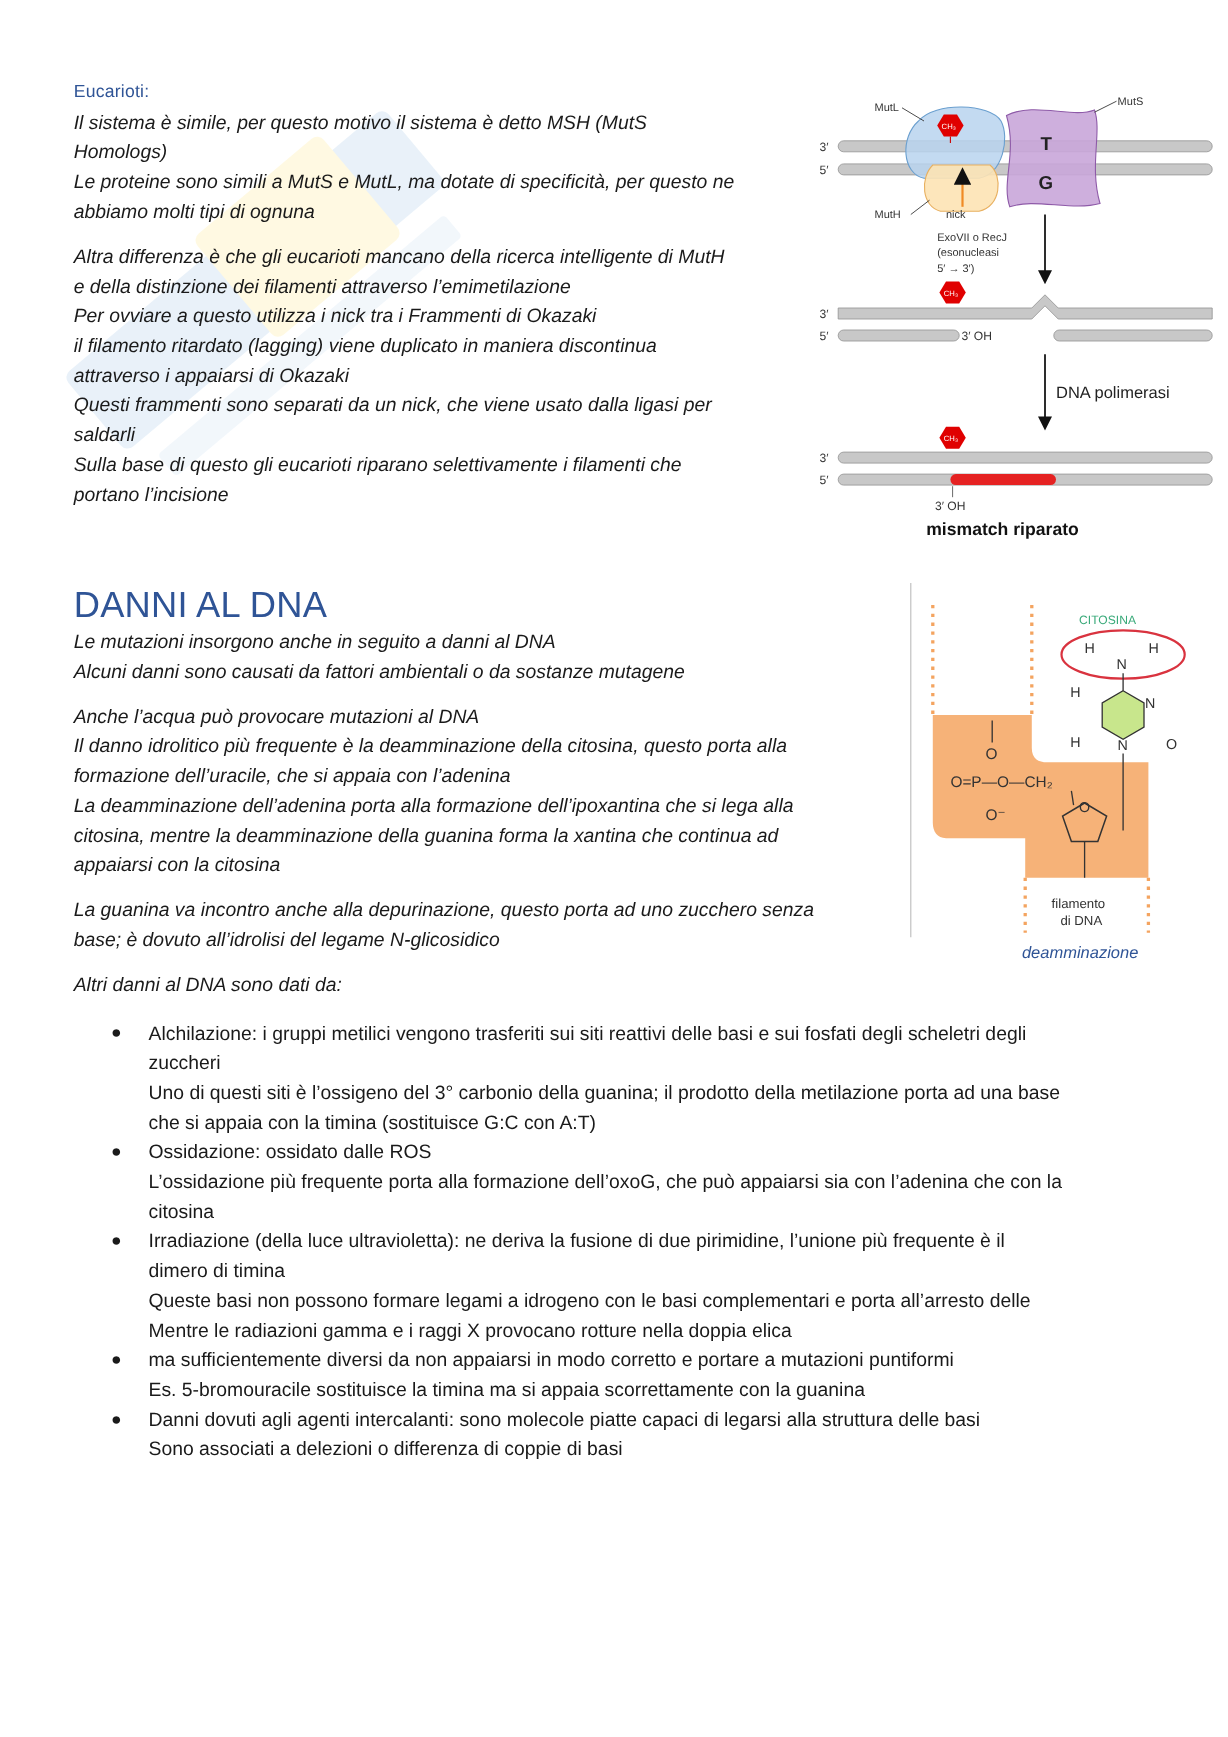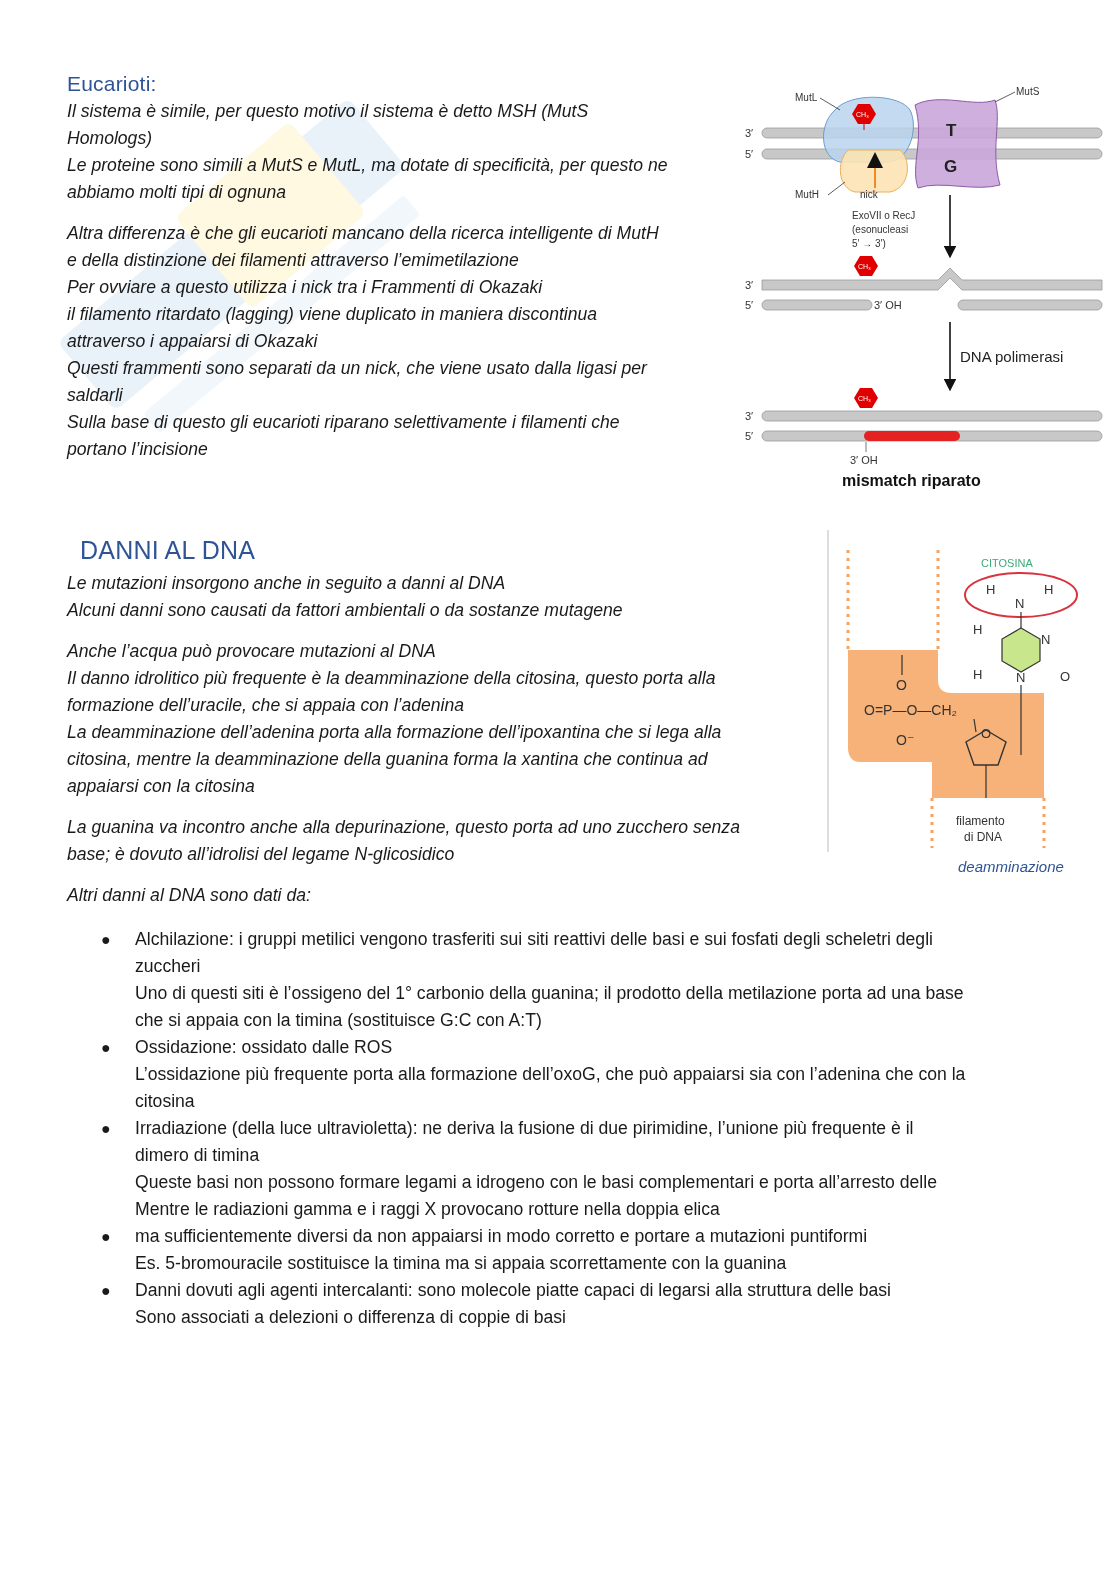"Eucarioti:" .heading-sm { font-size: 21px -> 16px }
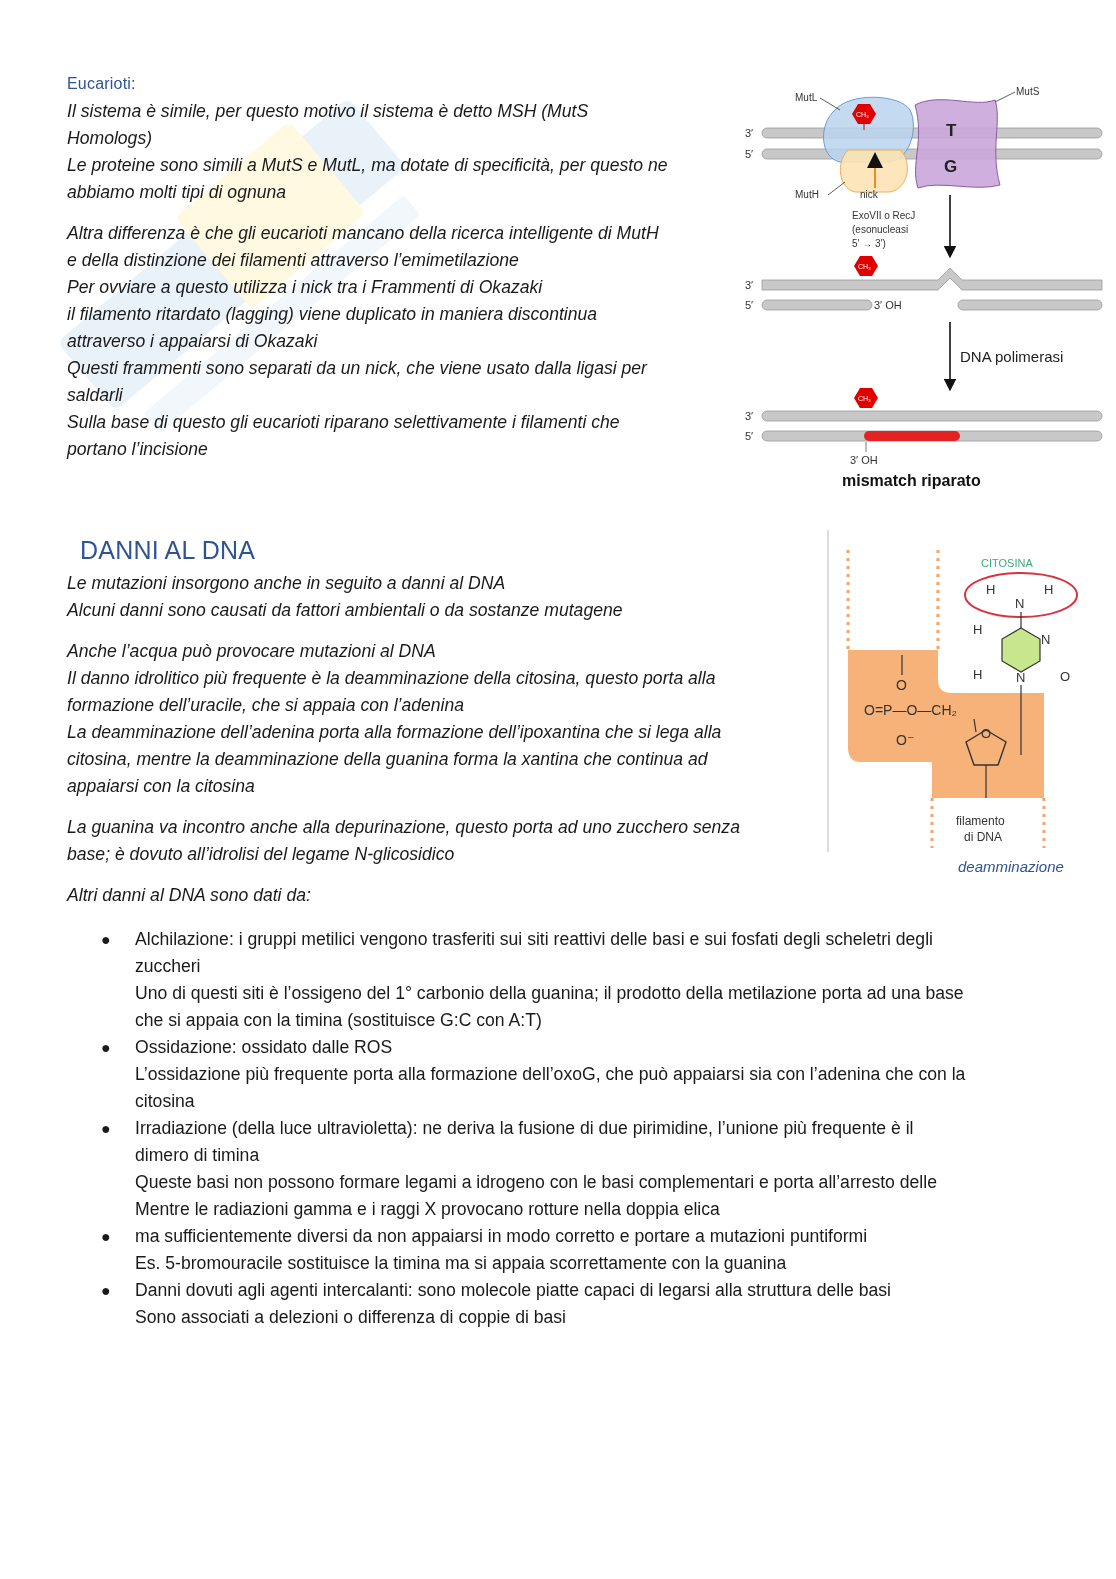"DANNI AL DNA" .heading-lg { font-size: 25px -> 33px; margin: 0 0 4px 13px -> 0 0 4px 0 }
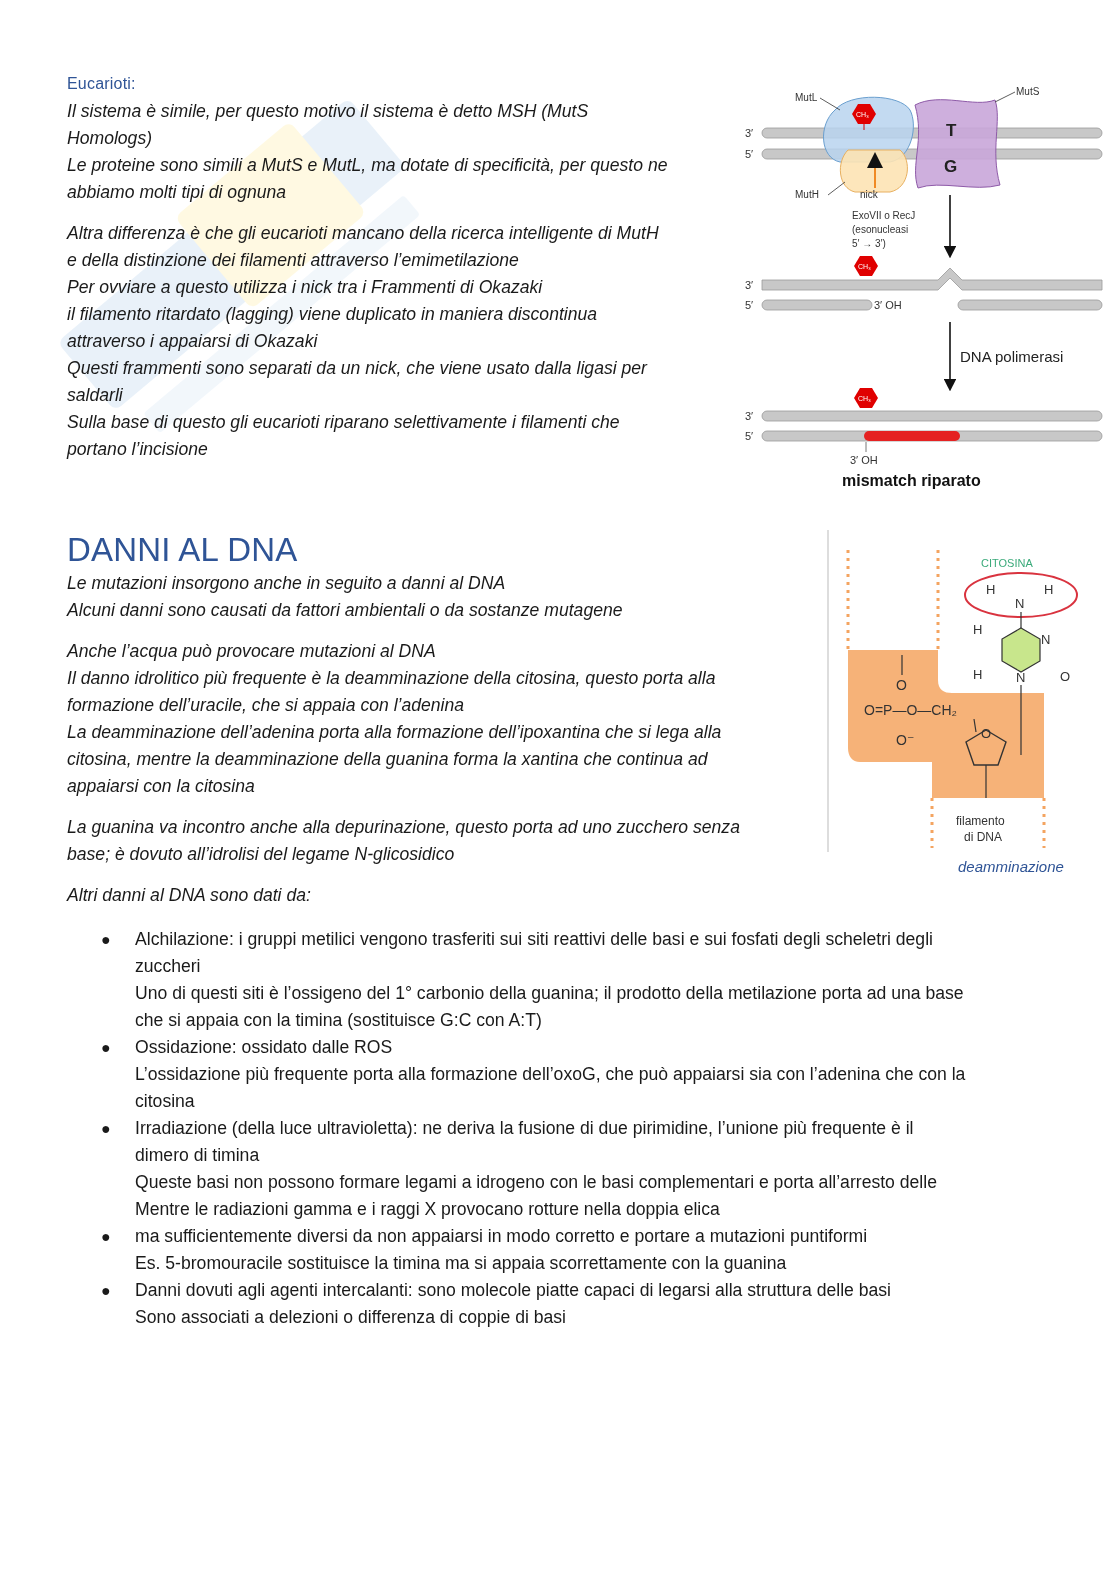"deamminazione" .caption { margin-left: 29px -> none }
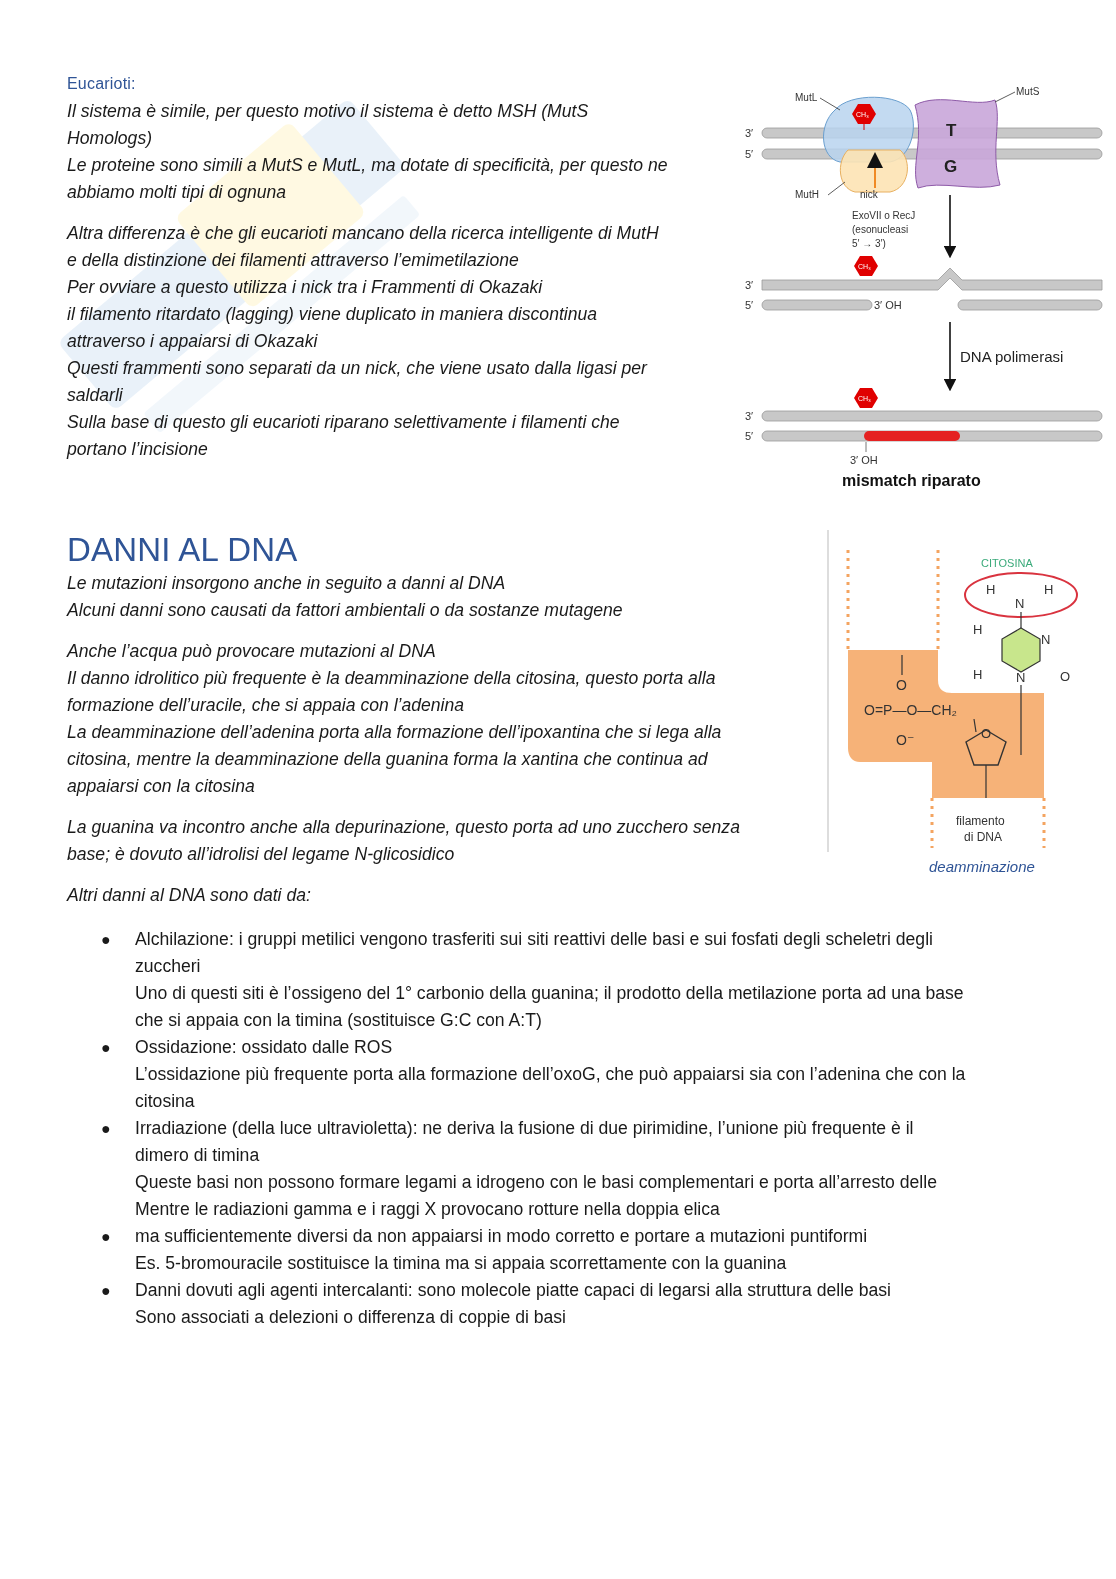"Uno di questi siti è" p { text: 1 -> 3 }
